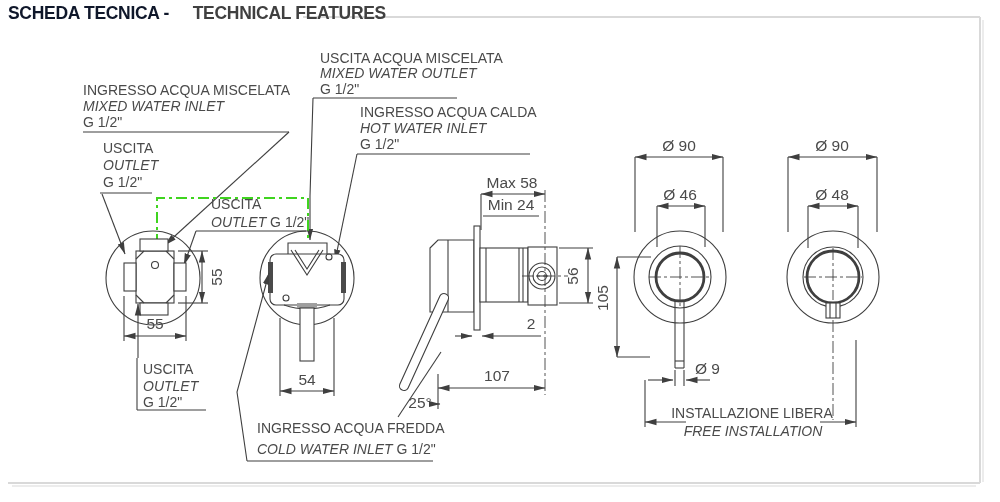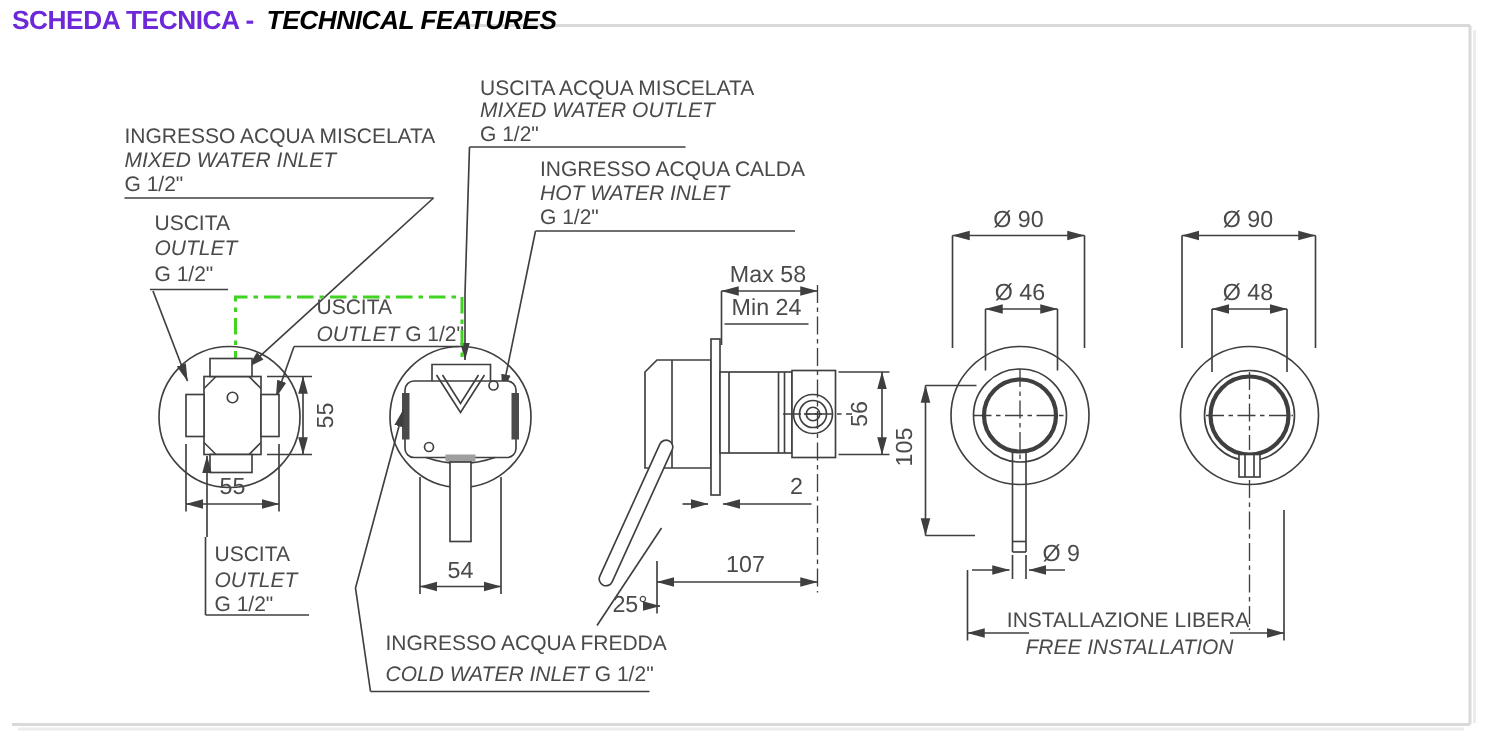"SCHEDA TECNICA -" .title .main { color: #6d28d9 -> #0f172a }
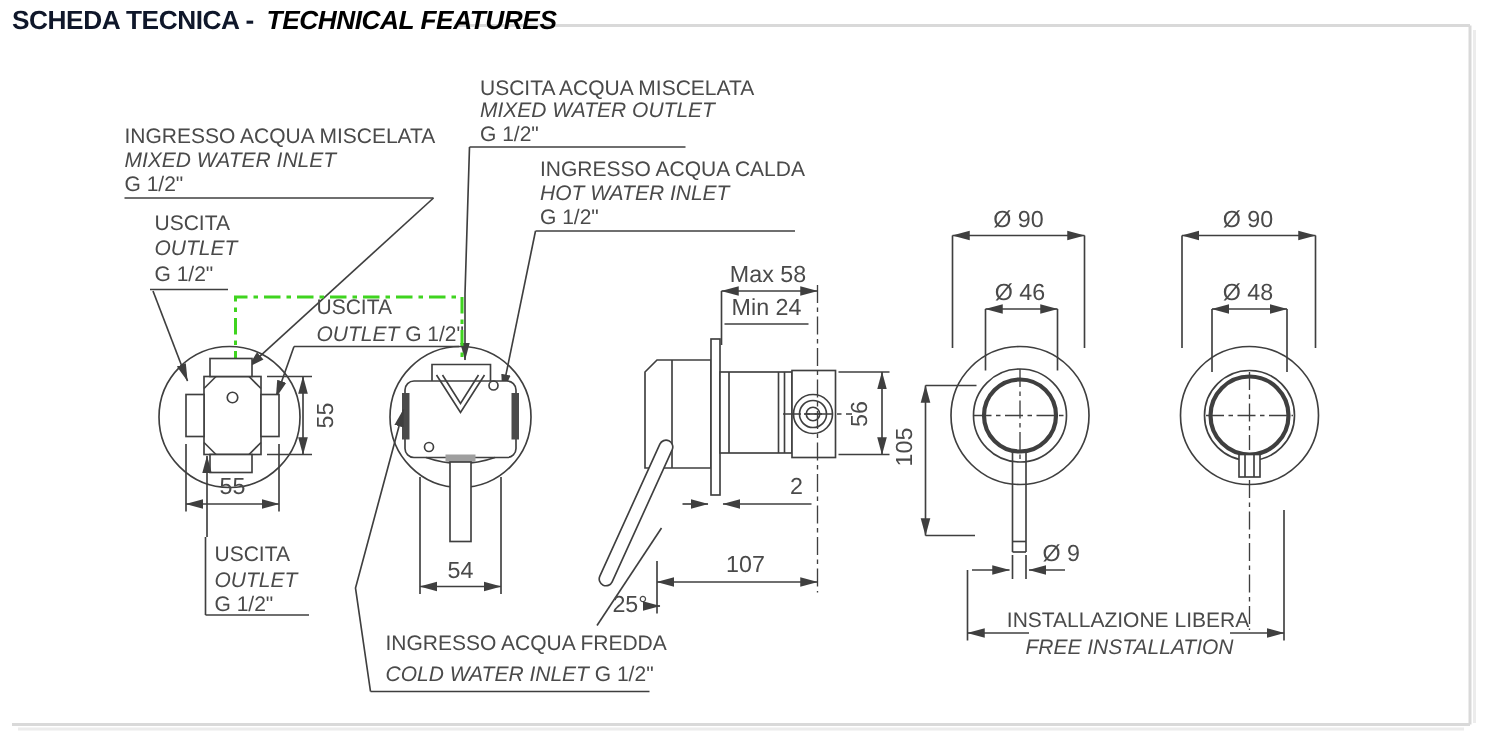"TECHNICAL FEATURES" .title .sub { color: #000000 -> #404040; font-style: italic -> none; margin-left: 4px -> 19px }
